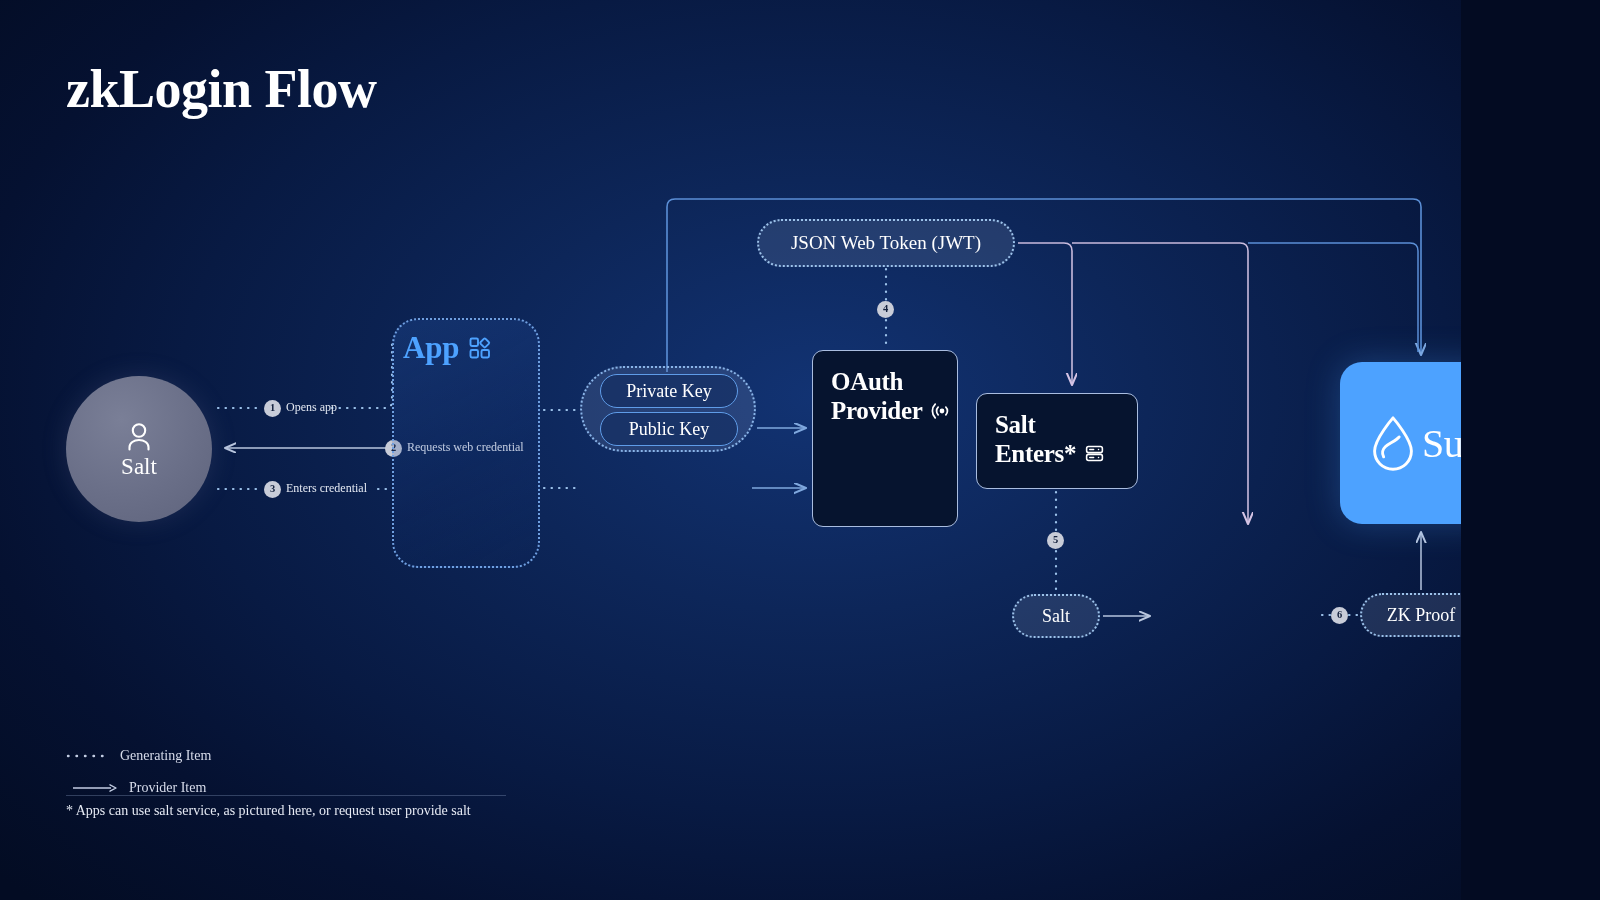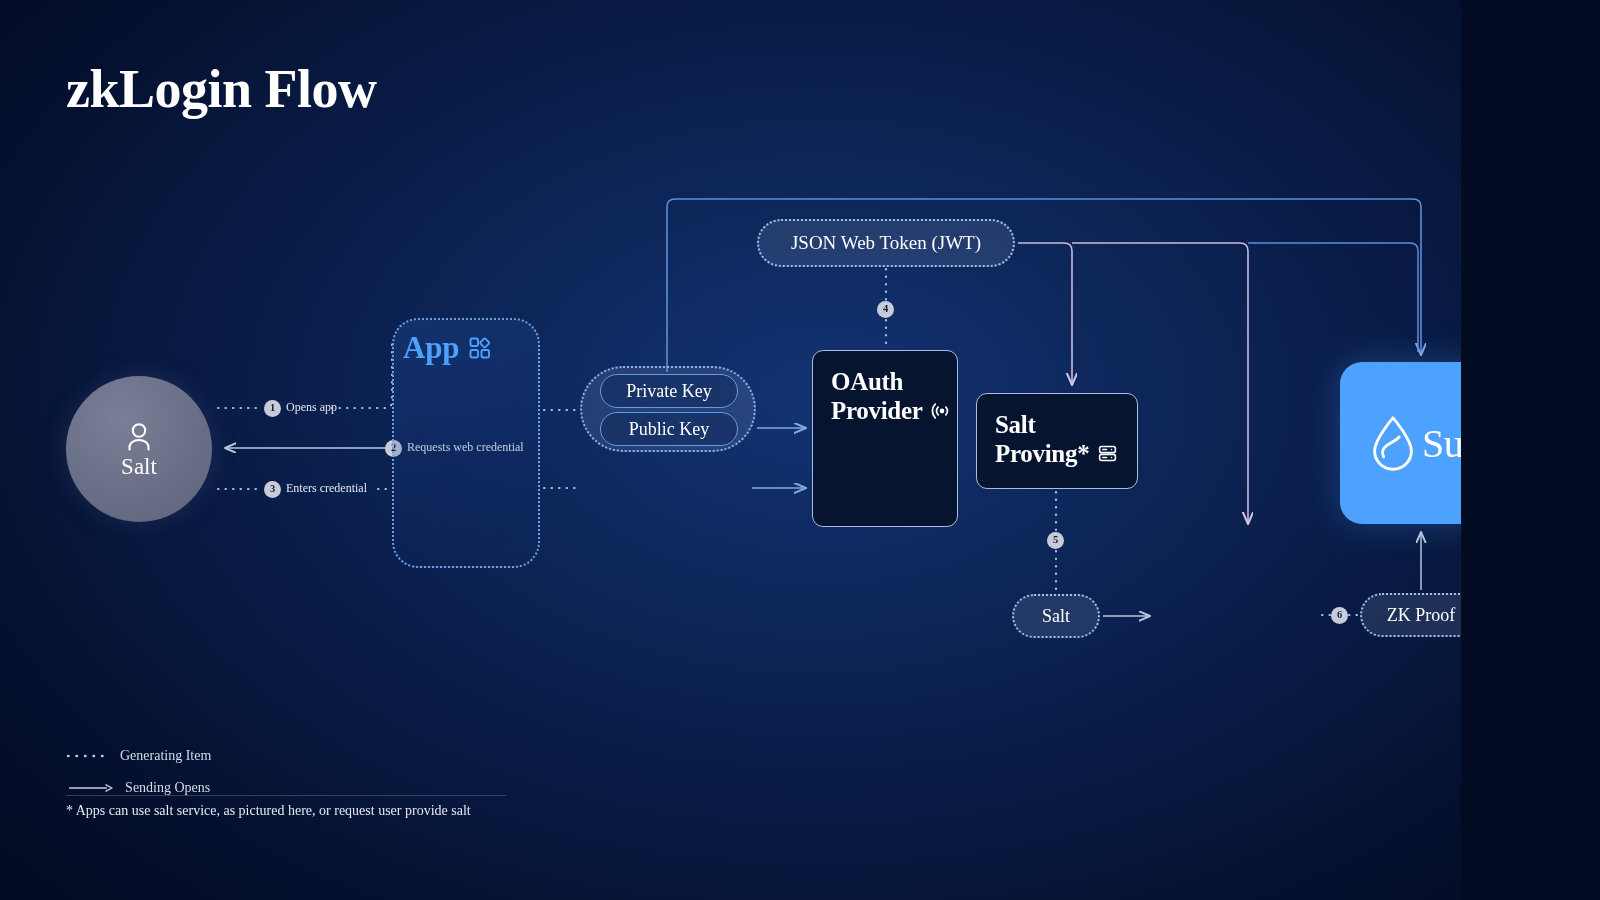"Proving*" span { text: Proving -> Enters }
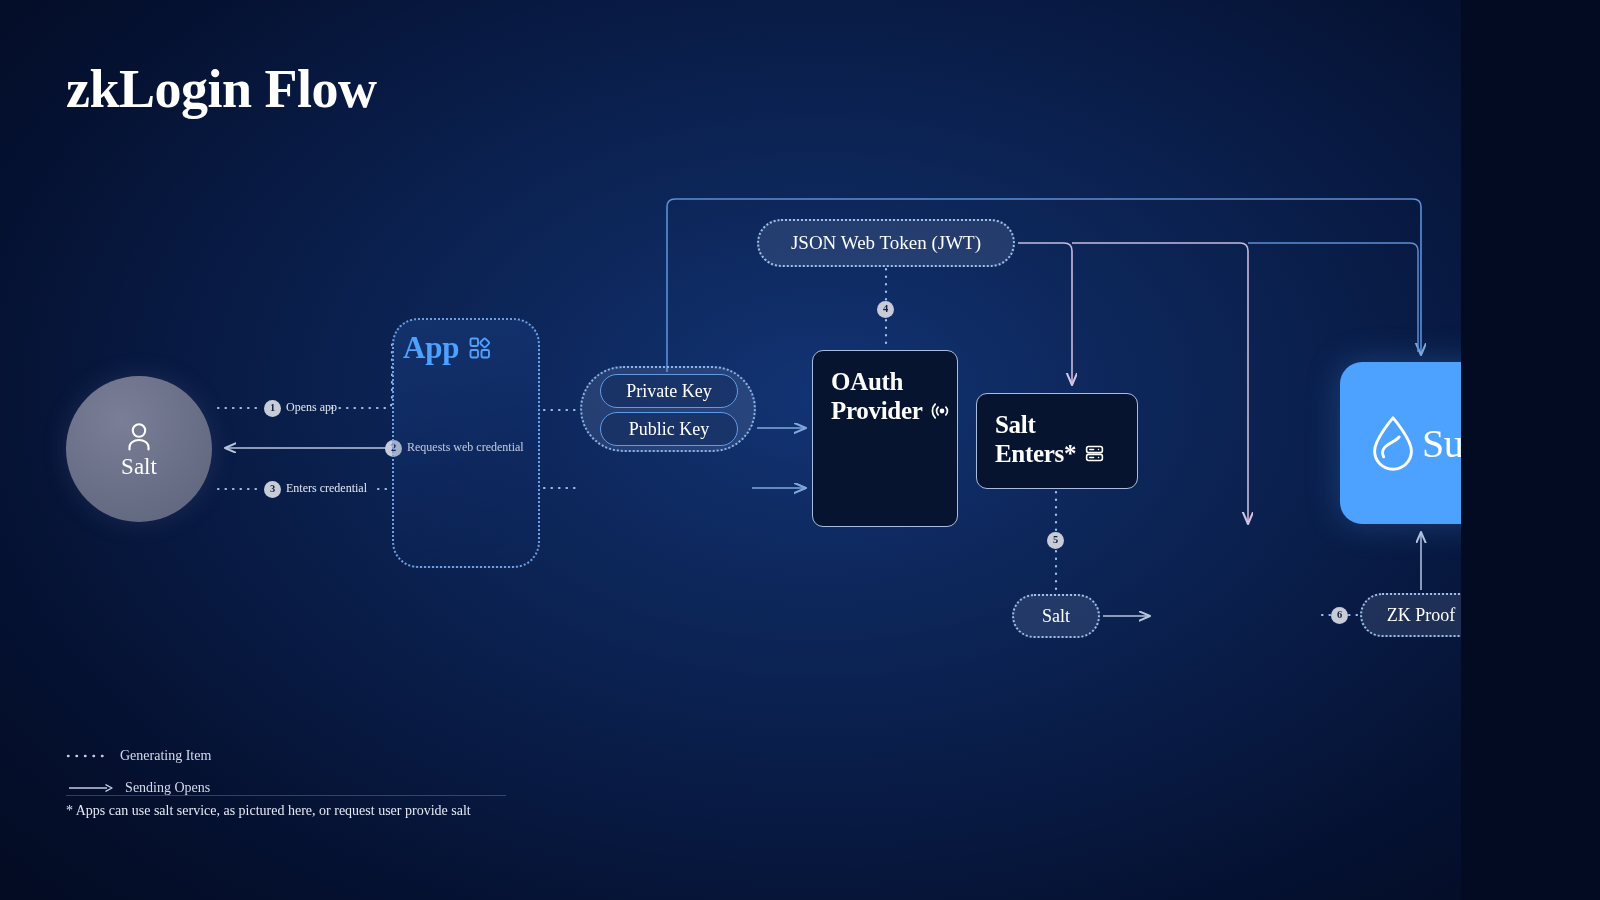"Sending Opens" span { text: Sending Opens -> Provider Item }
